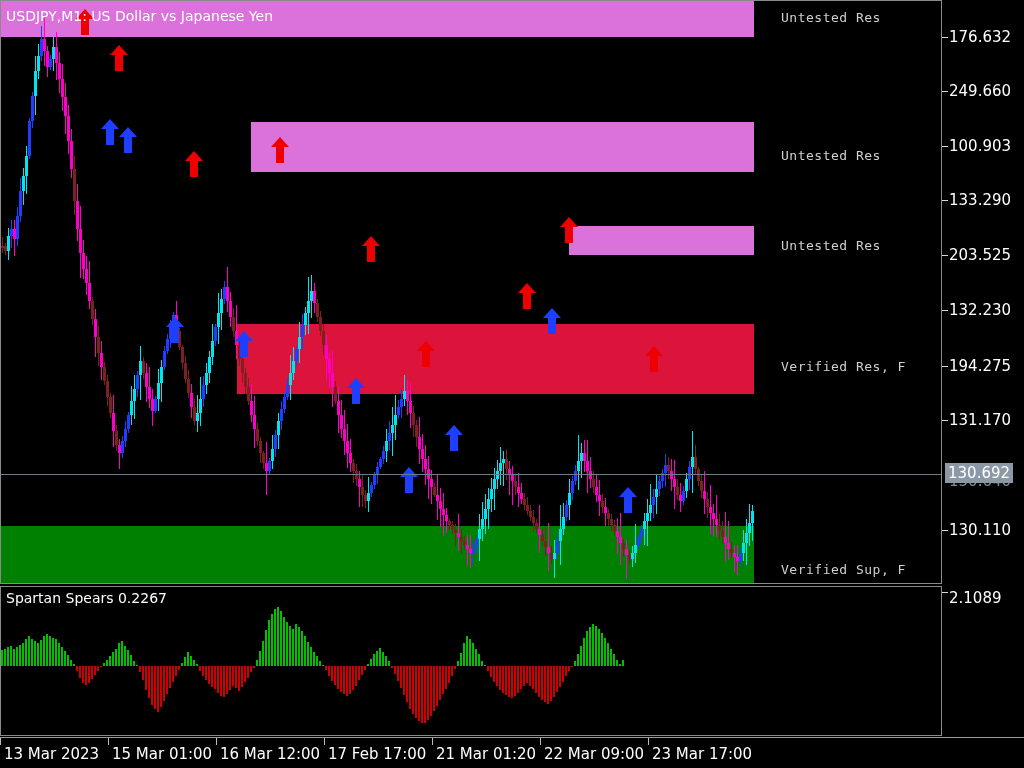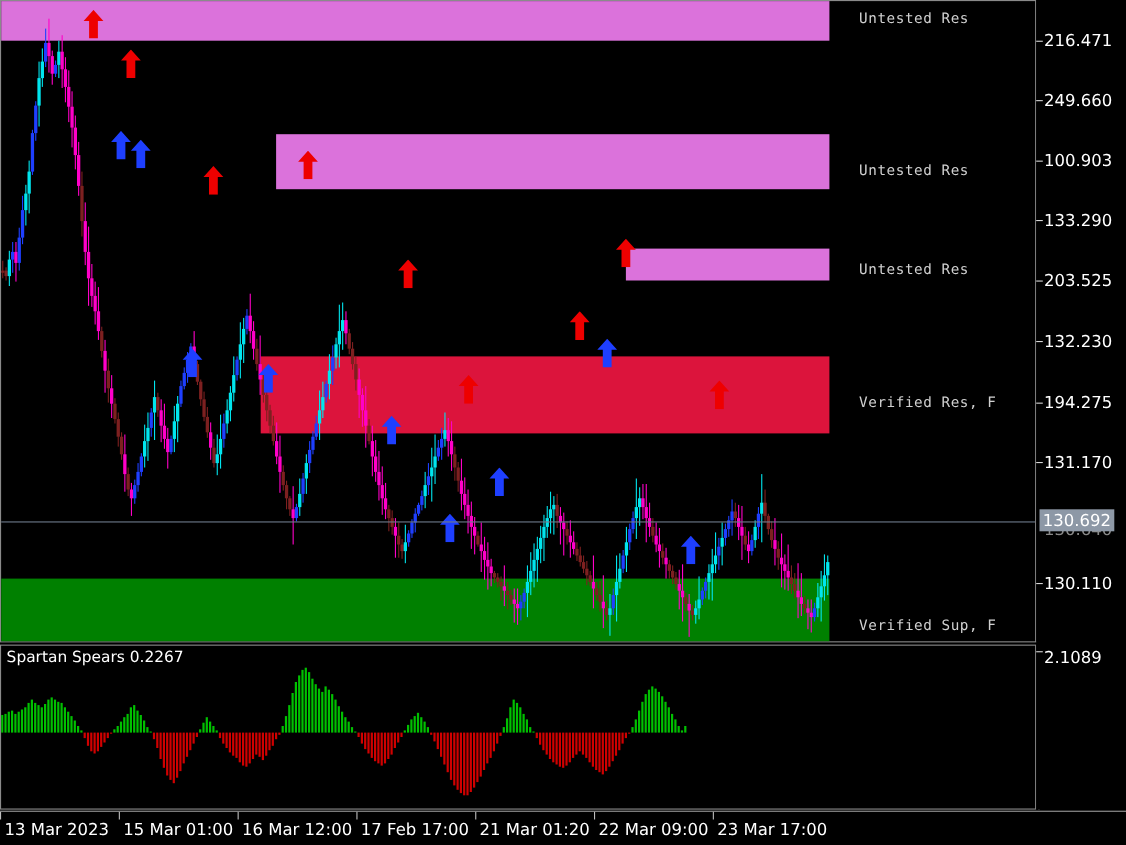"USDJPY,M1: US Dollar vs Japanese" div.chart-title { html: none -> <div>USDJPY,M1: US Dollar vs Japanese Yen</div> }
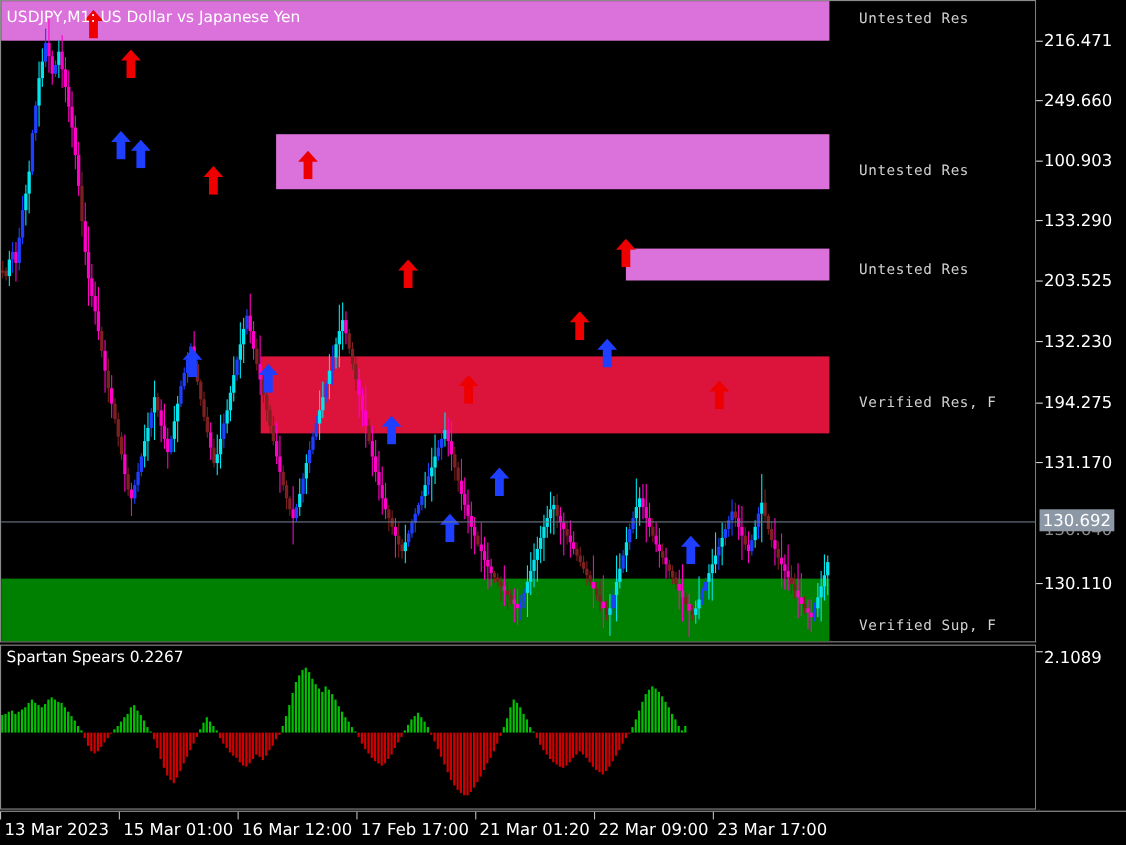"216.471" div.plabel { text: 216.471 -> 176.632 }
